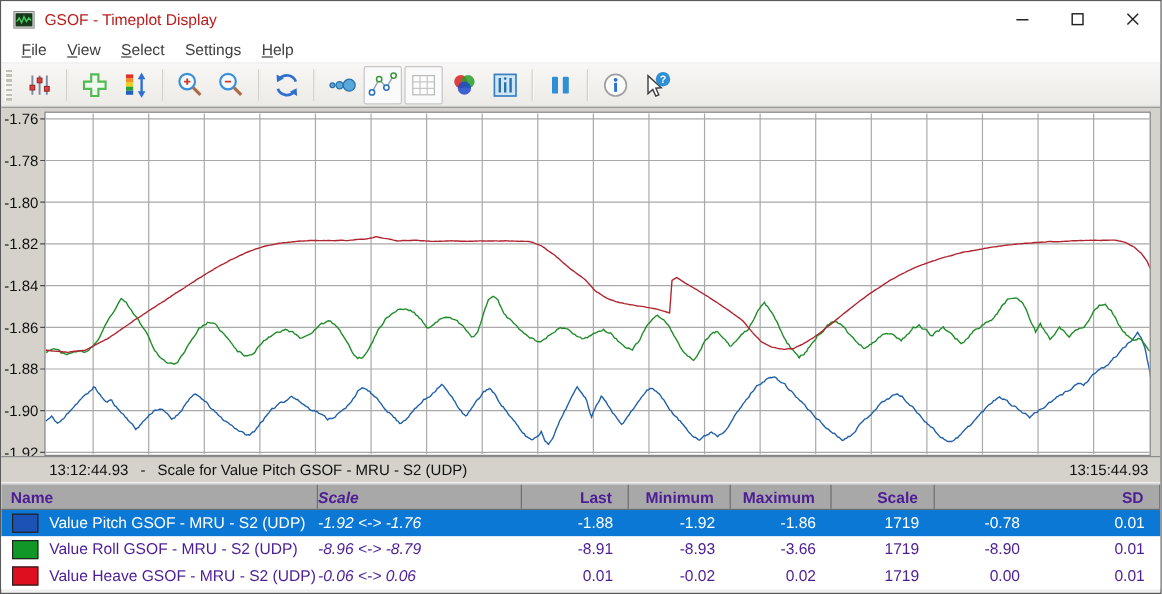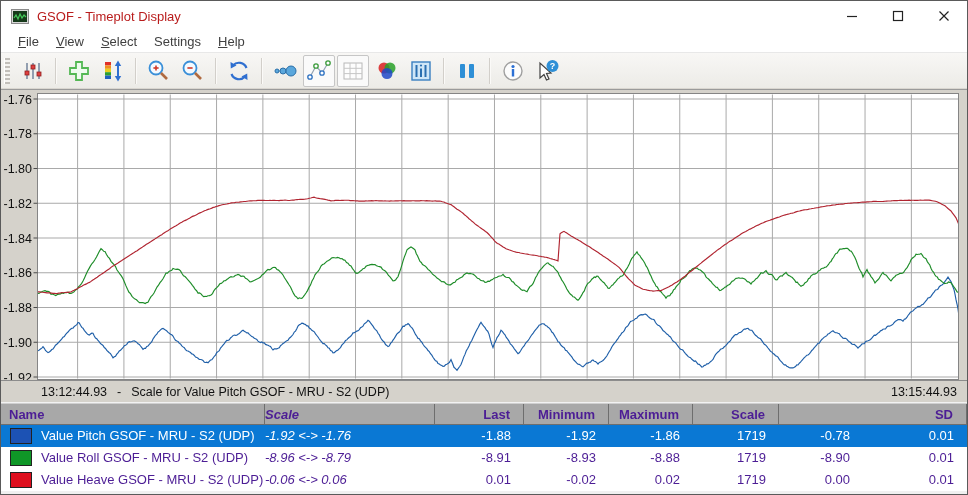"-8.88" div.tcell { text: -8.88 -> -3.66 }
